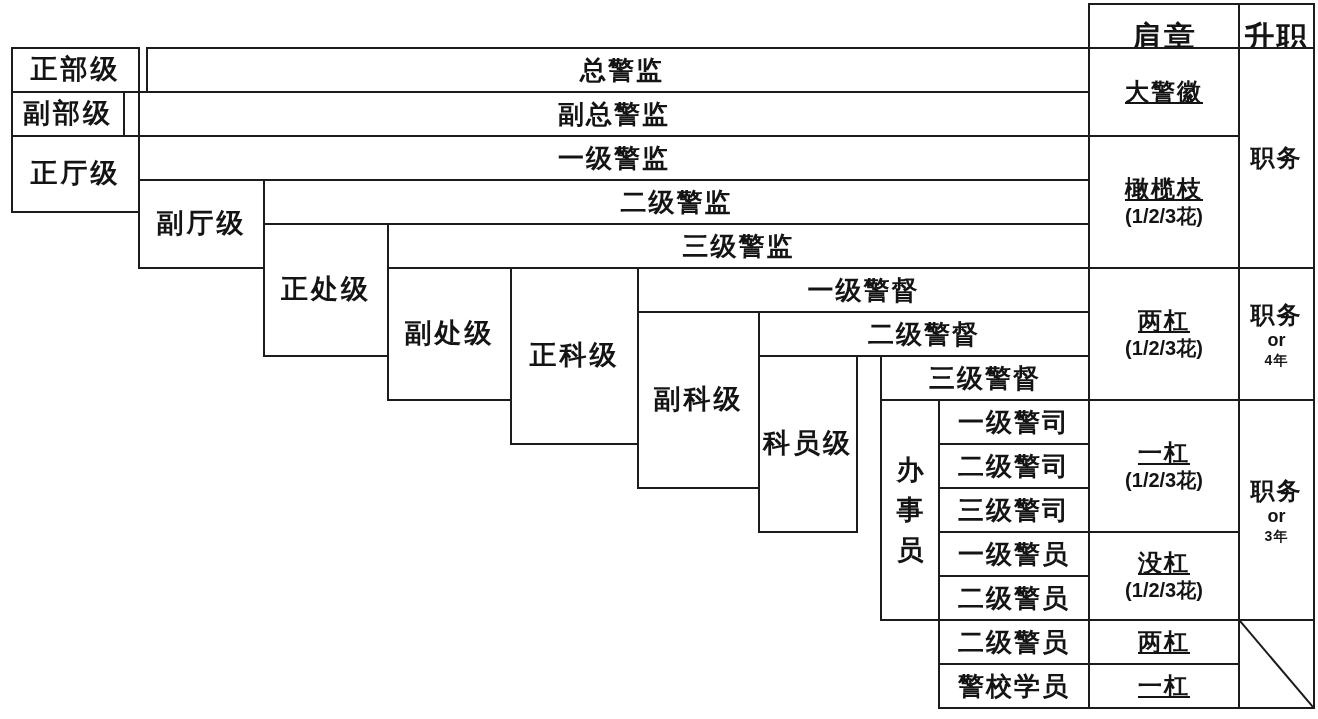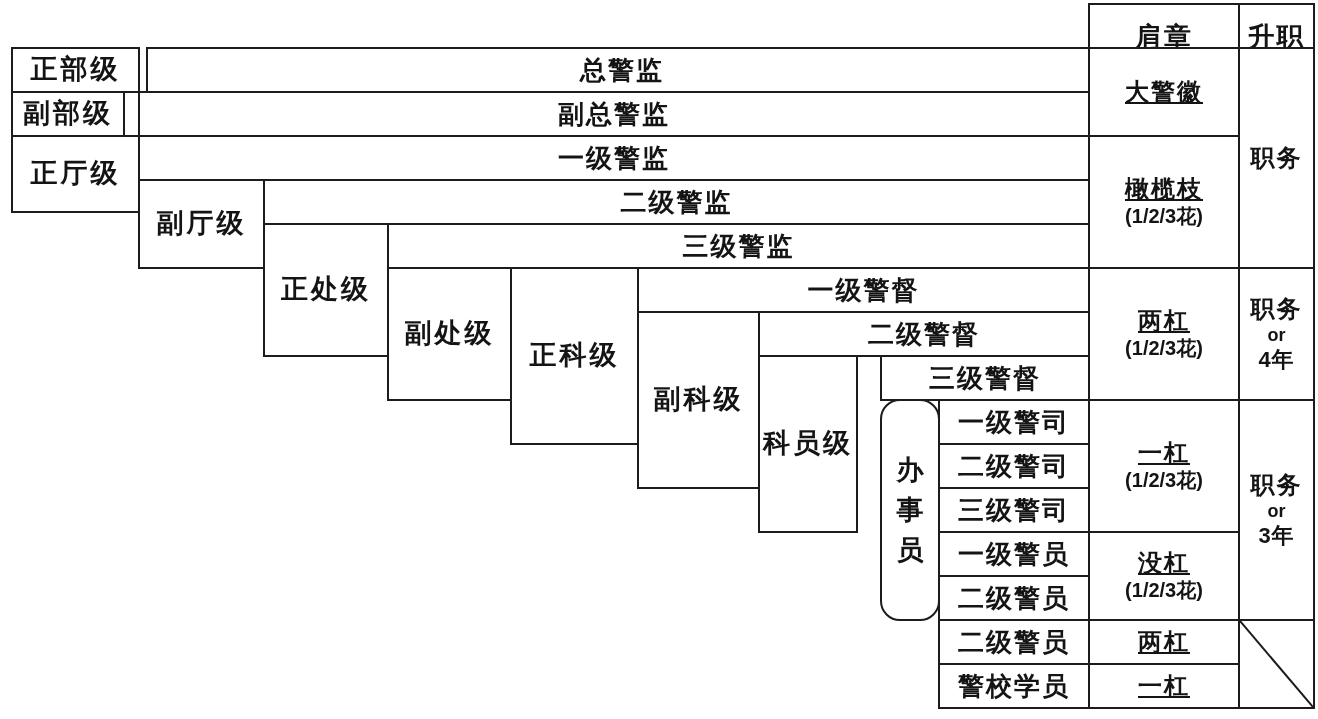"肩章" .hdr .lbl { font-size: 27px -> 31px }
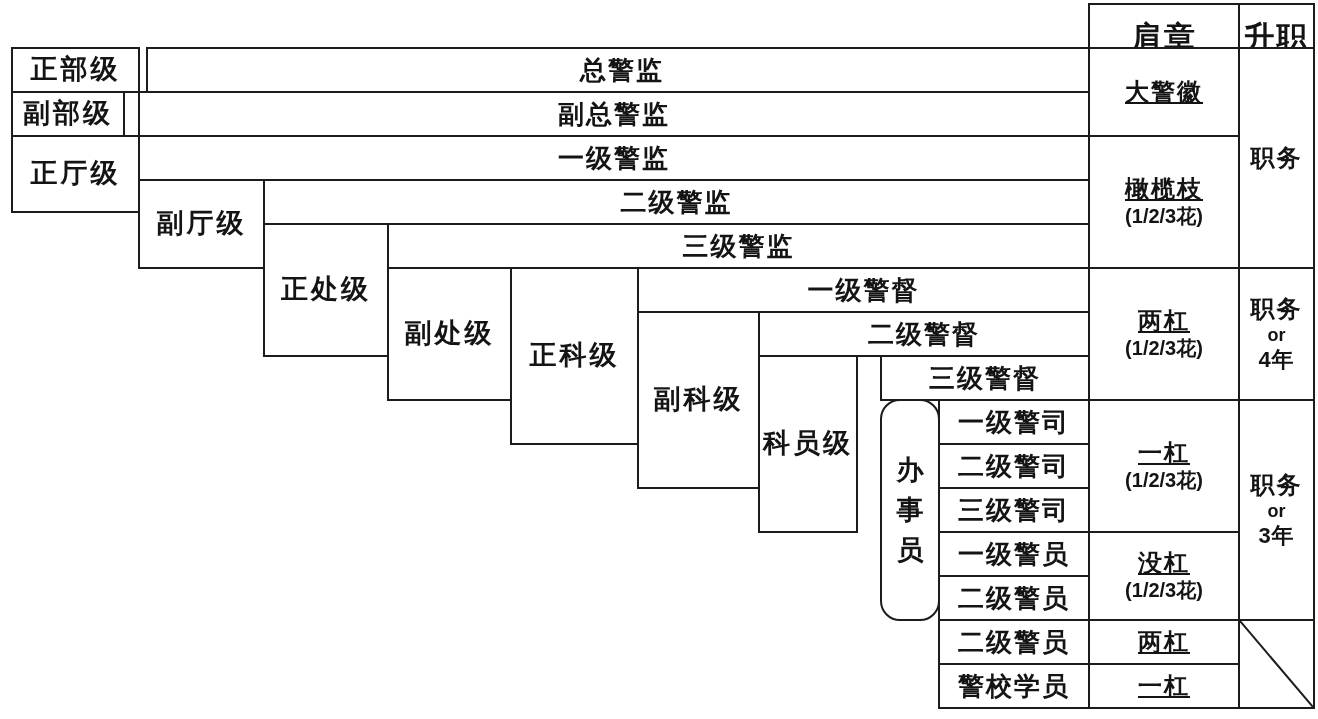"4年" .promo .yrs { font-size: 22px -> 14px }
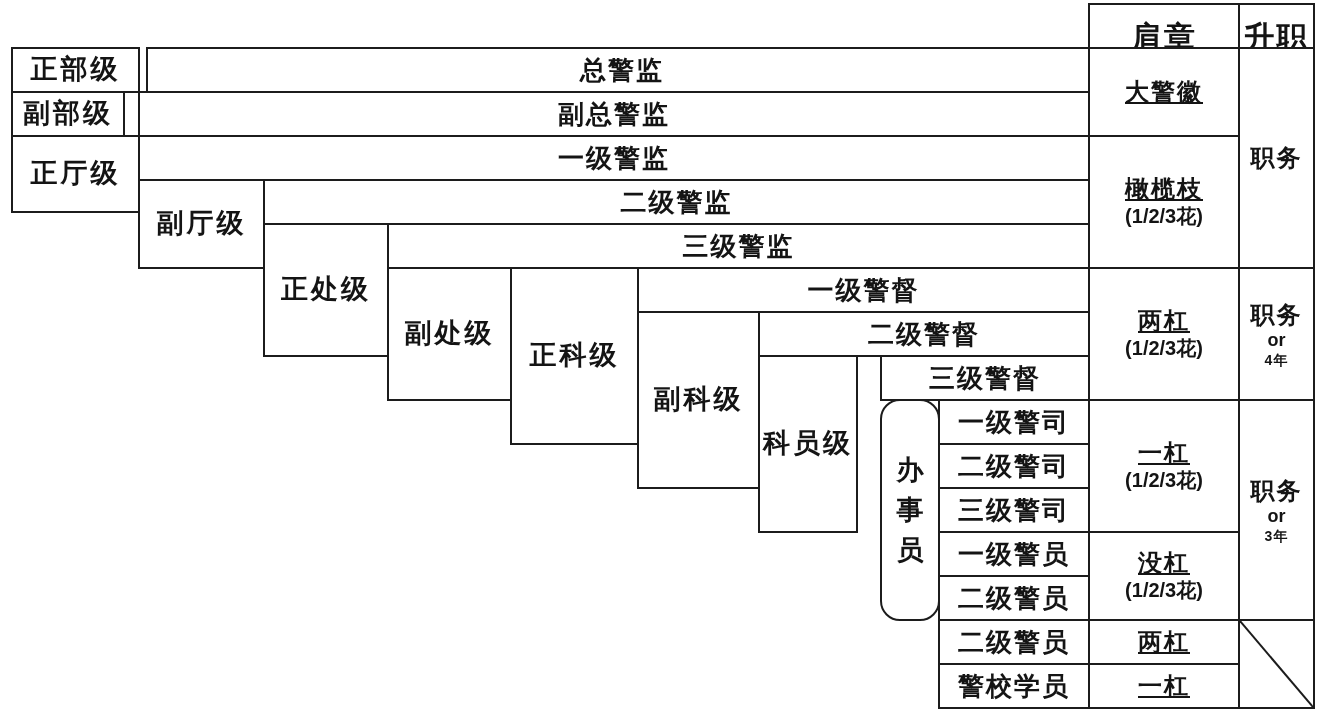"办事员" .vertical { border-radius: 20px -> none }
